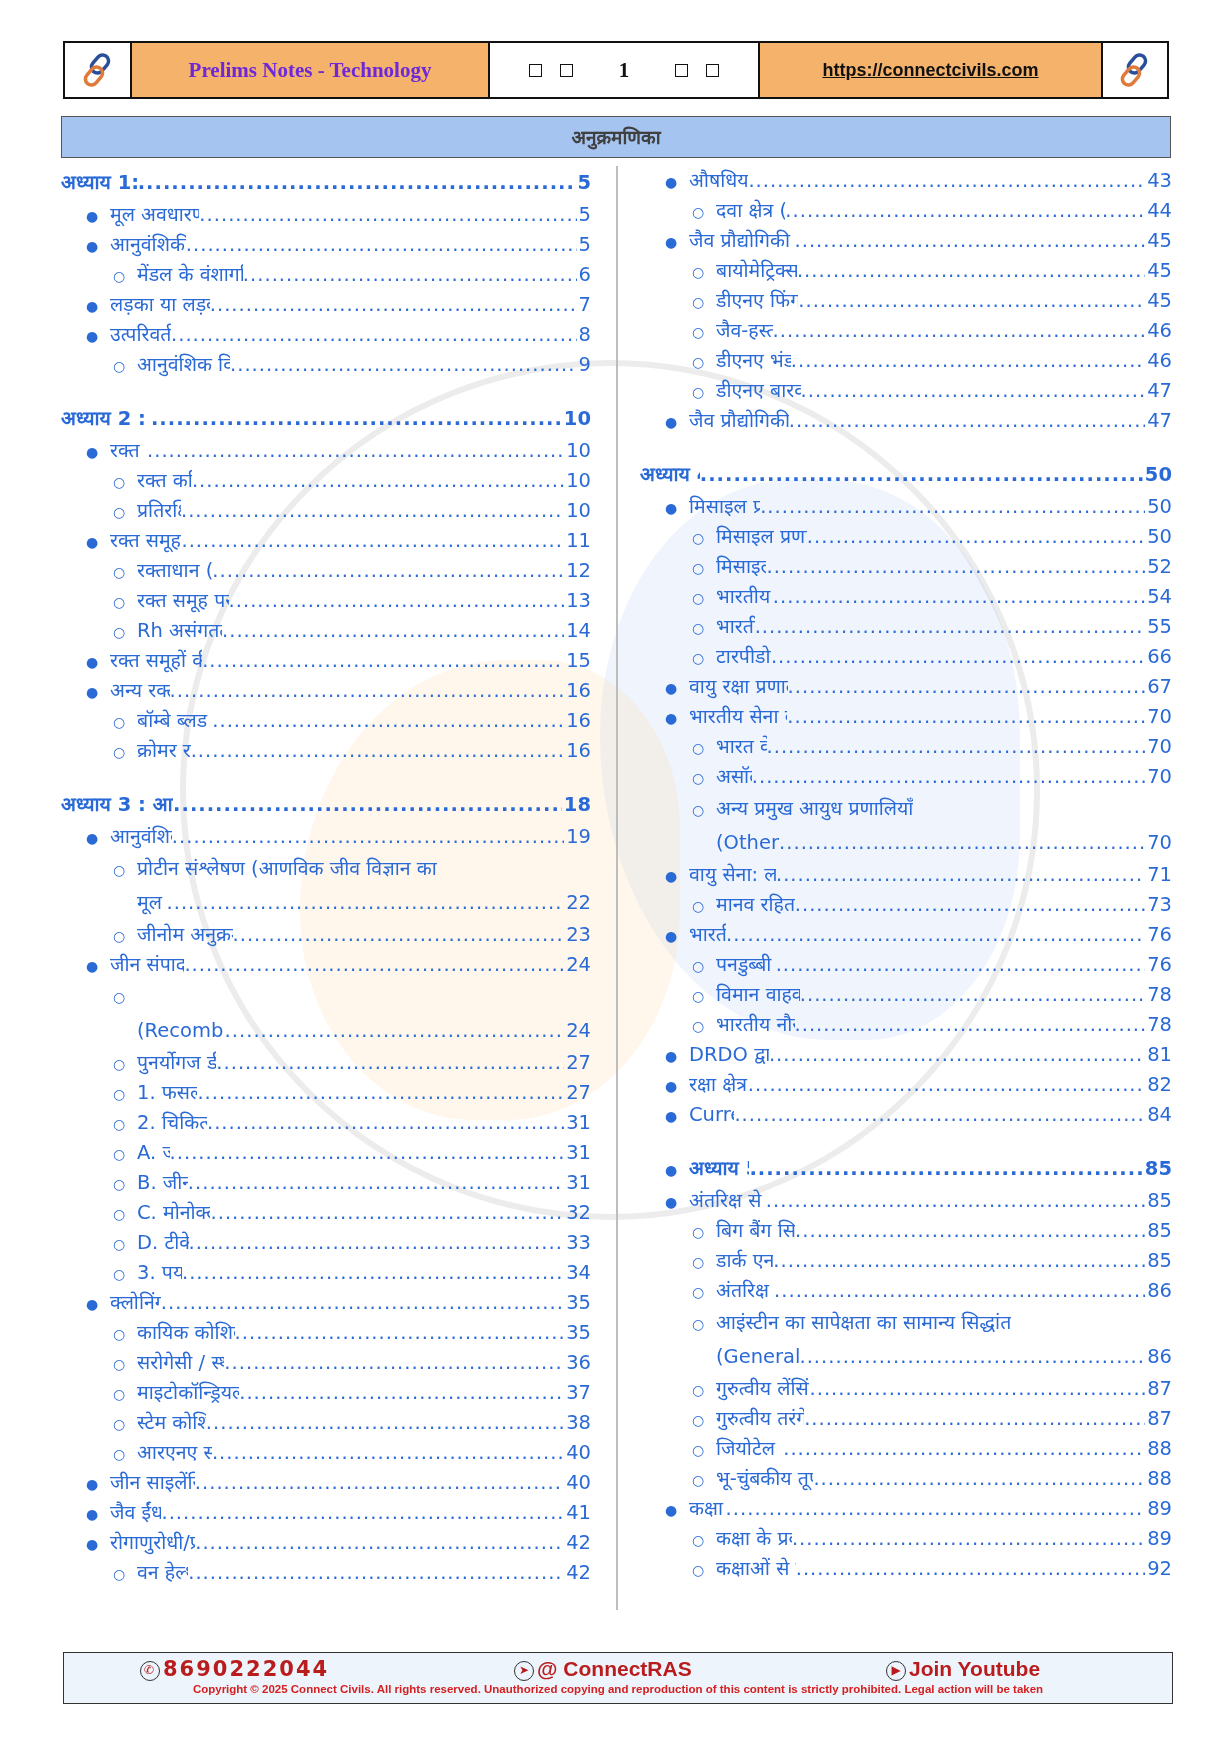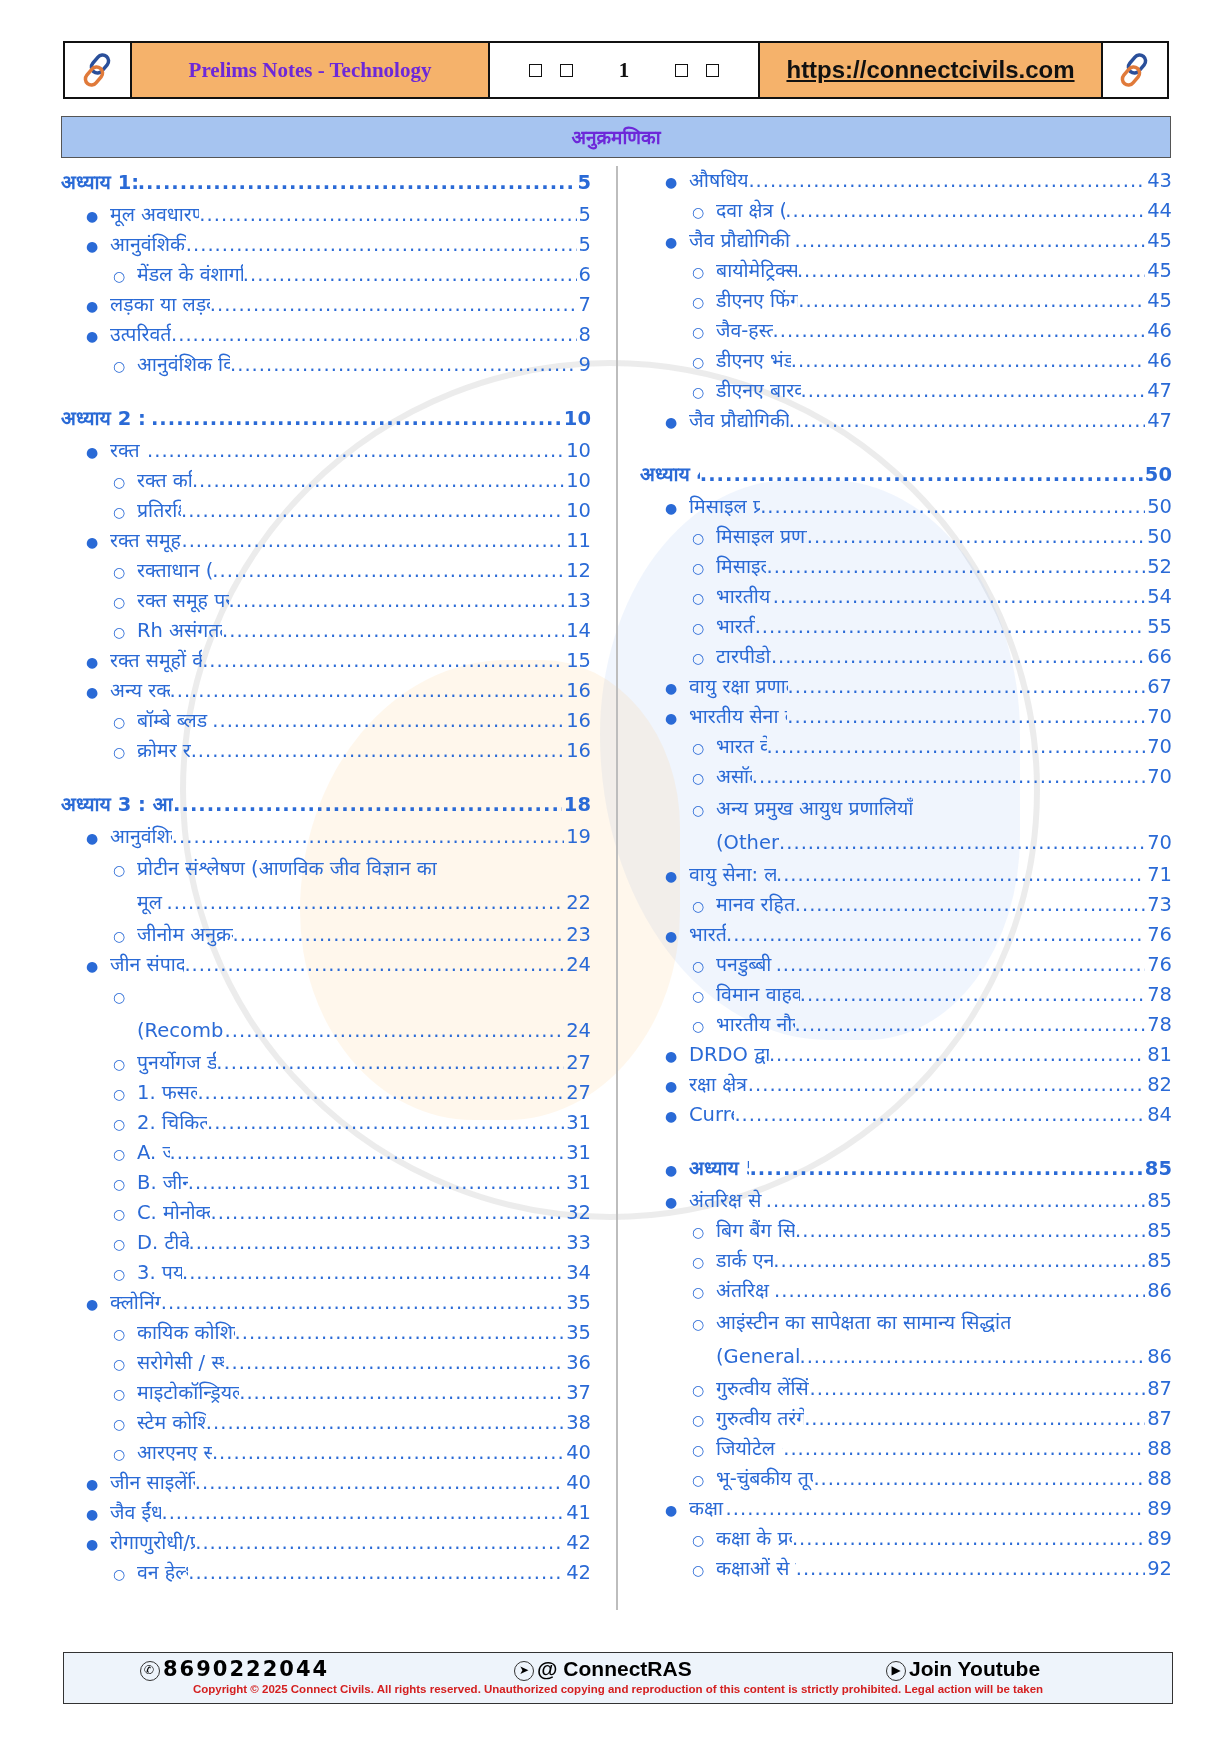"https://connectcivils.com" .hc-url { font-size: 24px -> 18px }
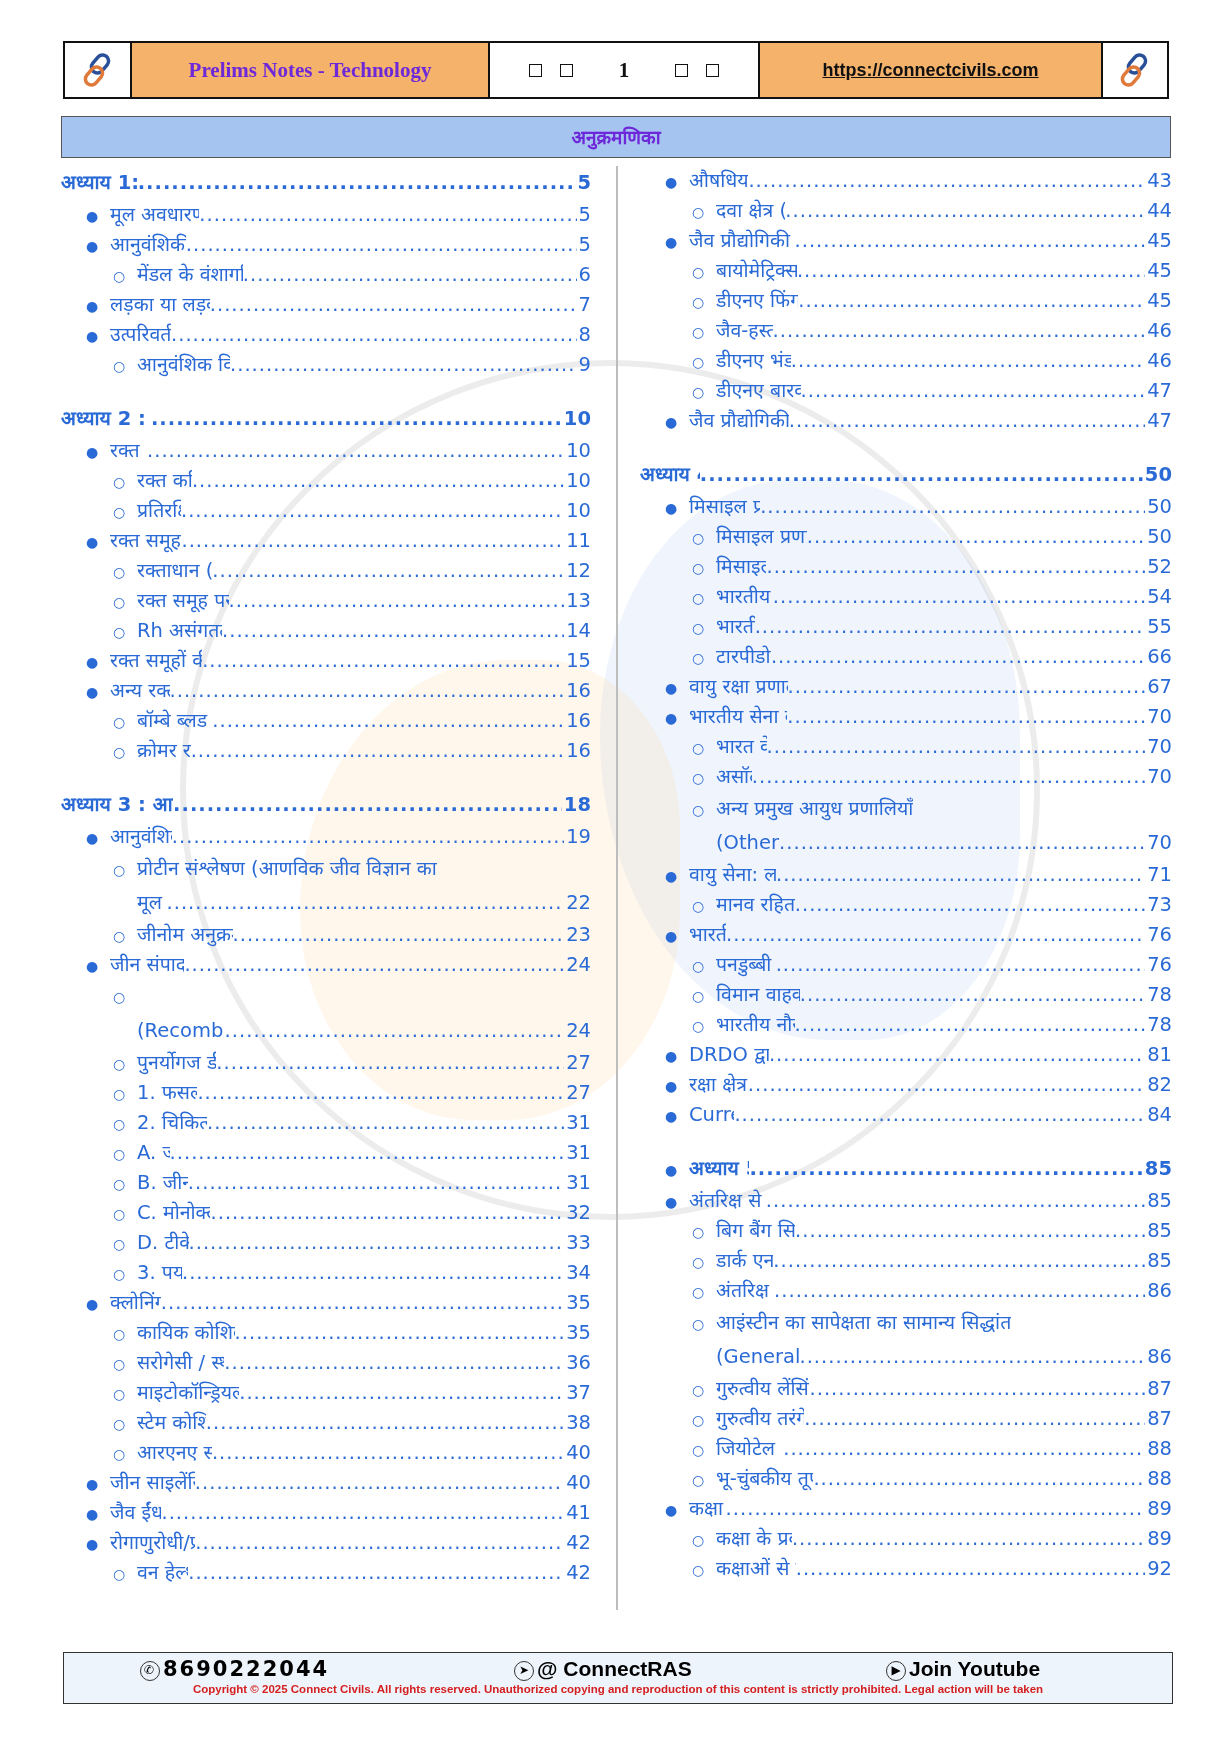"अनुक्रमणिका" .toc-title { color: #6d28d9 -> #404040 }
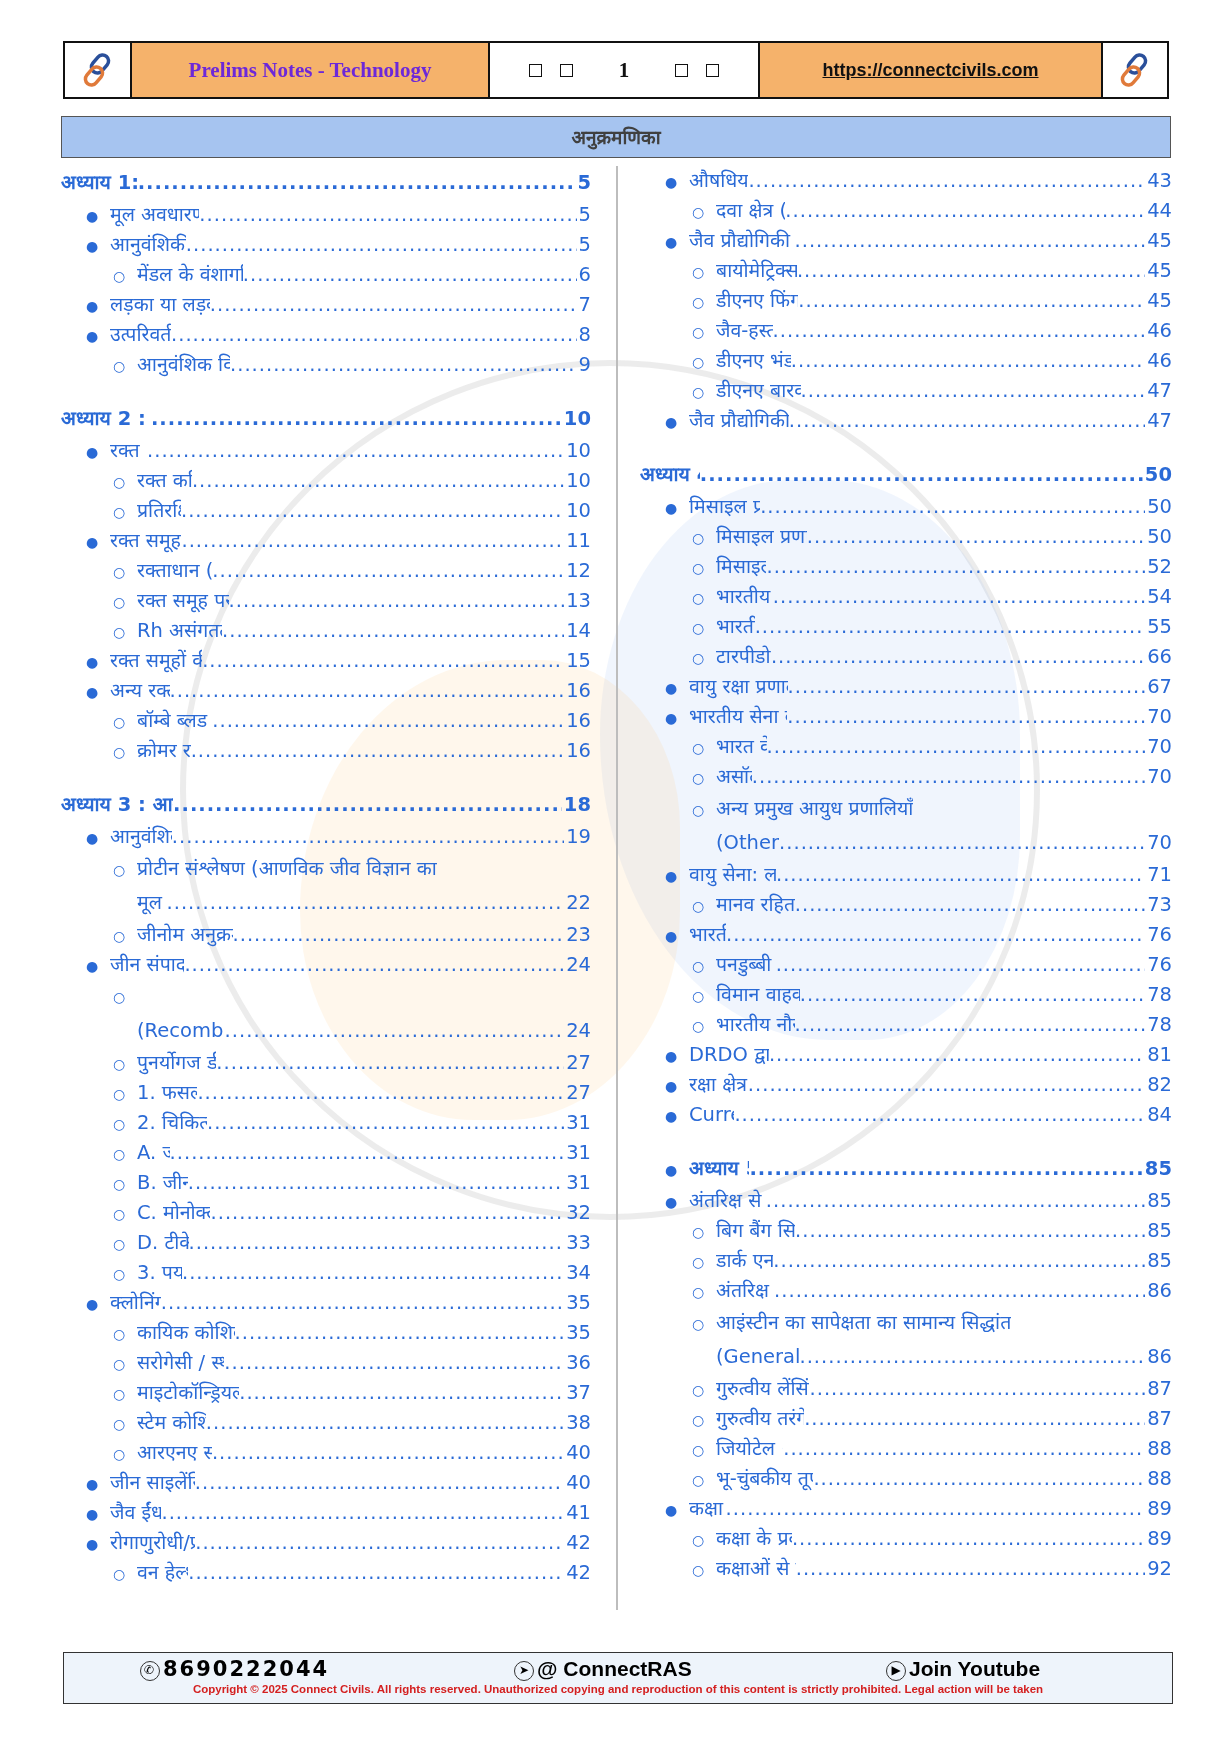"✆ 8690222044" .f-top { color: #000000 -> #b91c1c }
